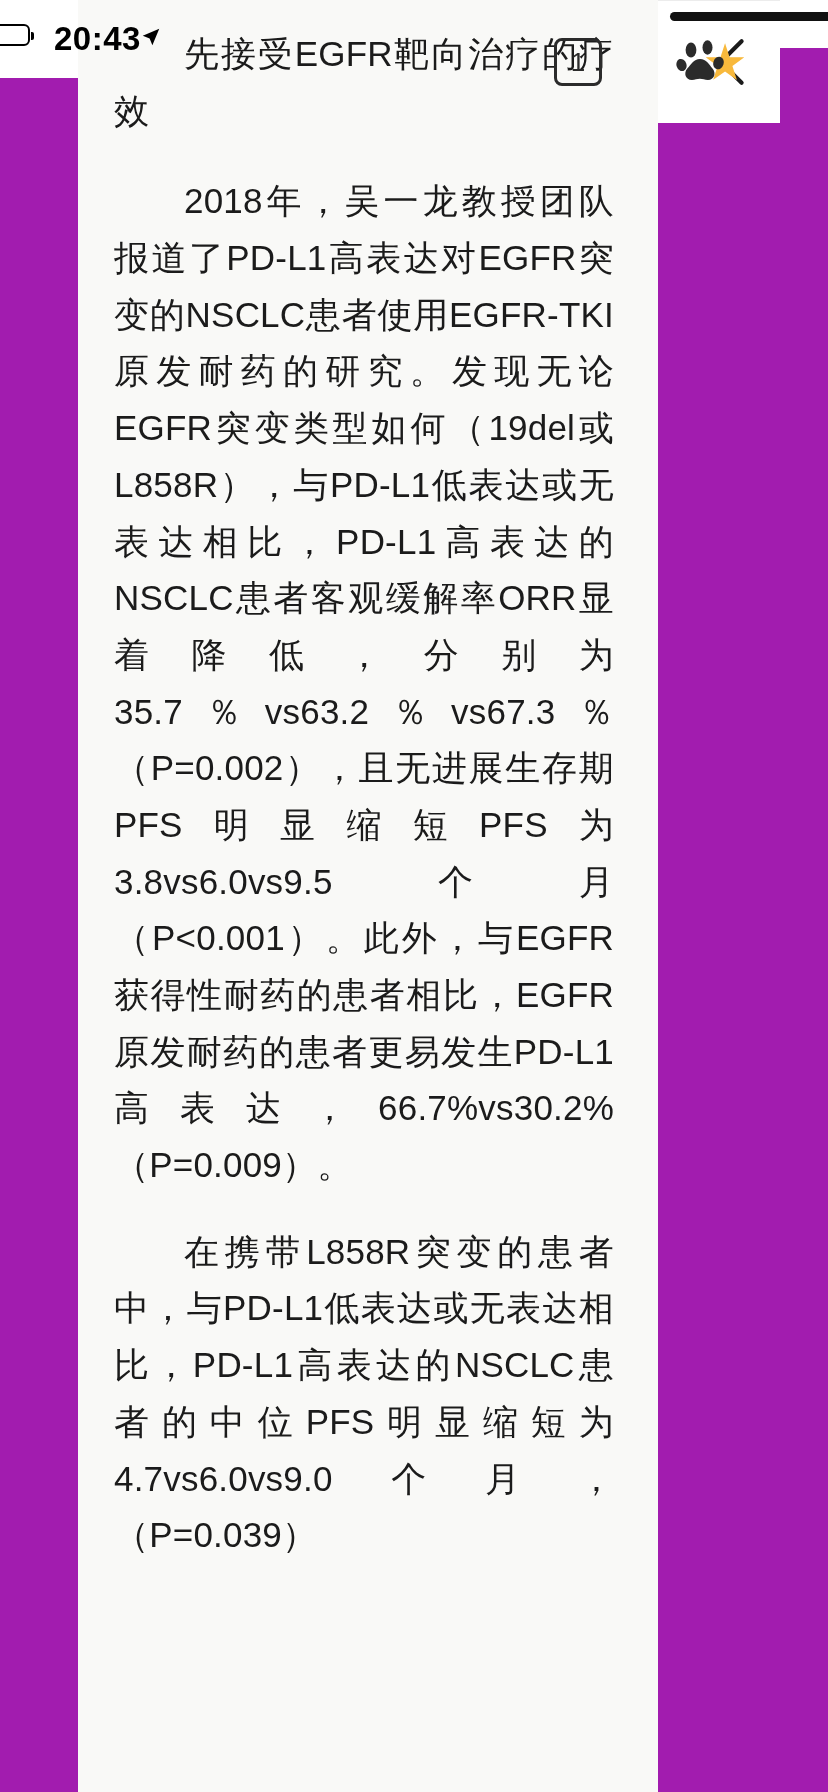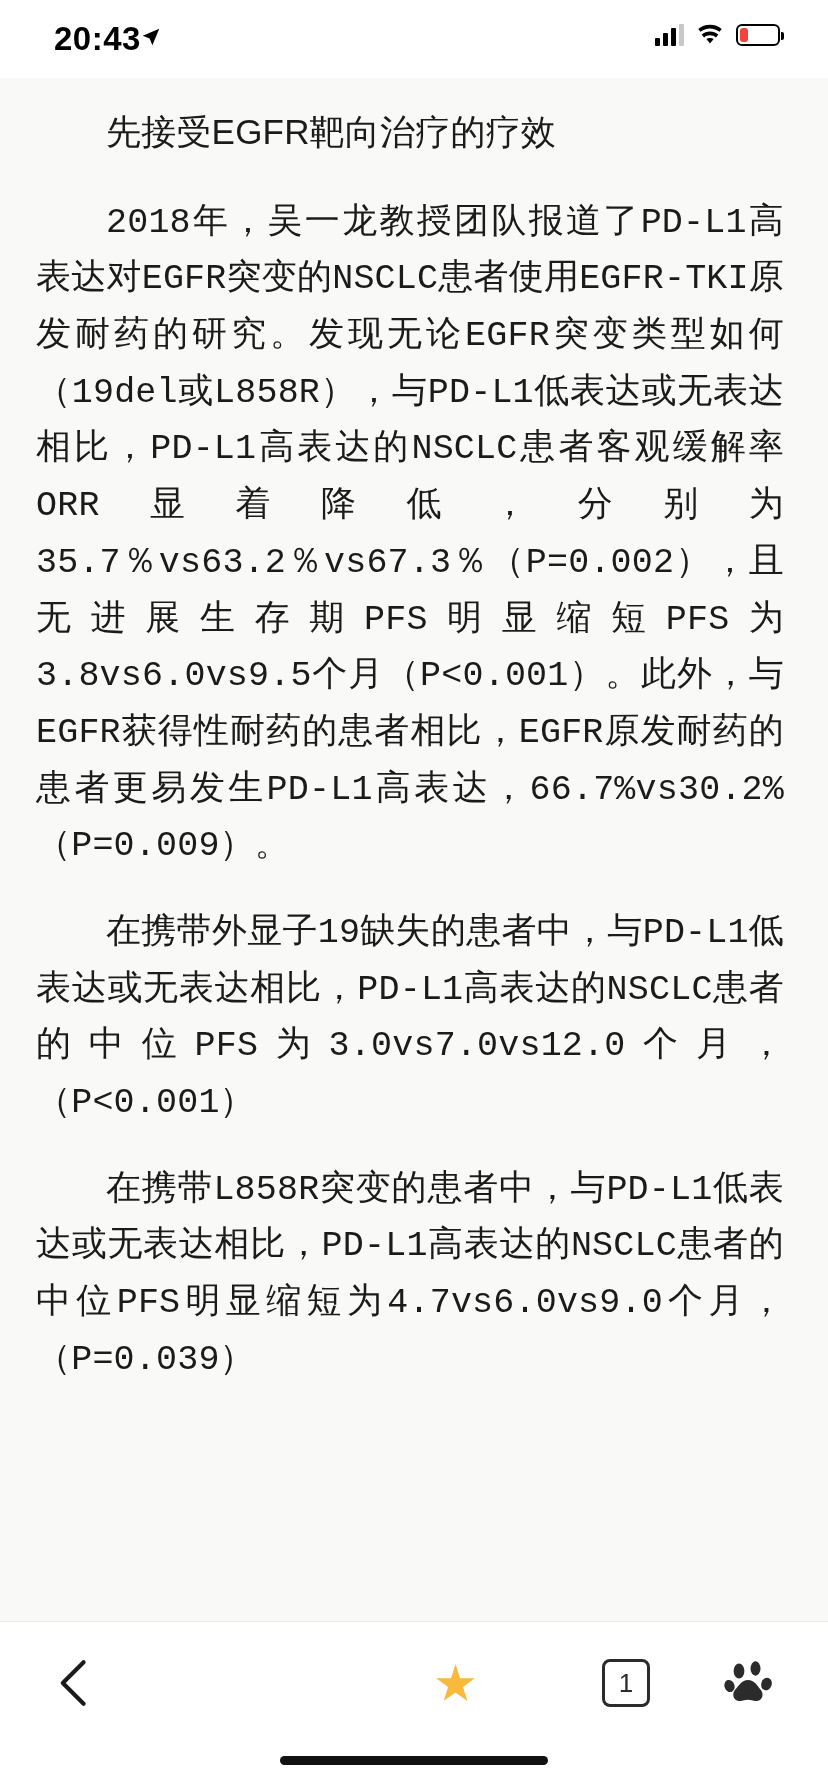"20:43" .phone { flex-direction: column -> row }
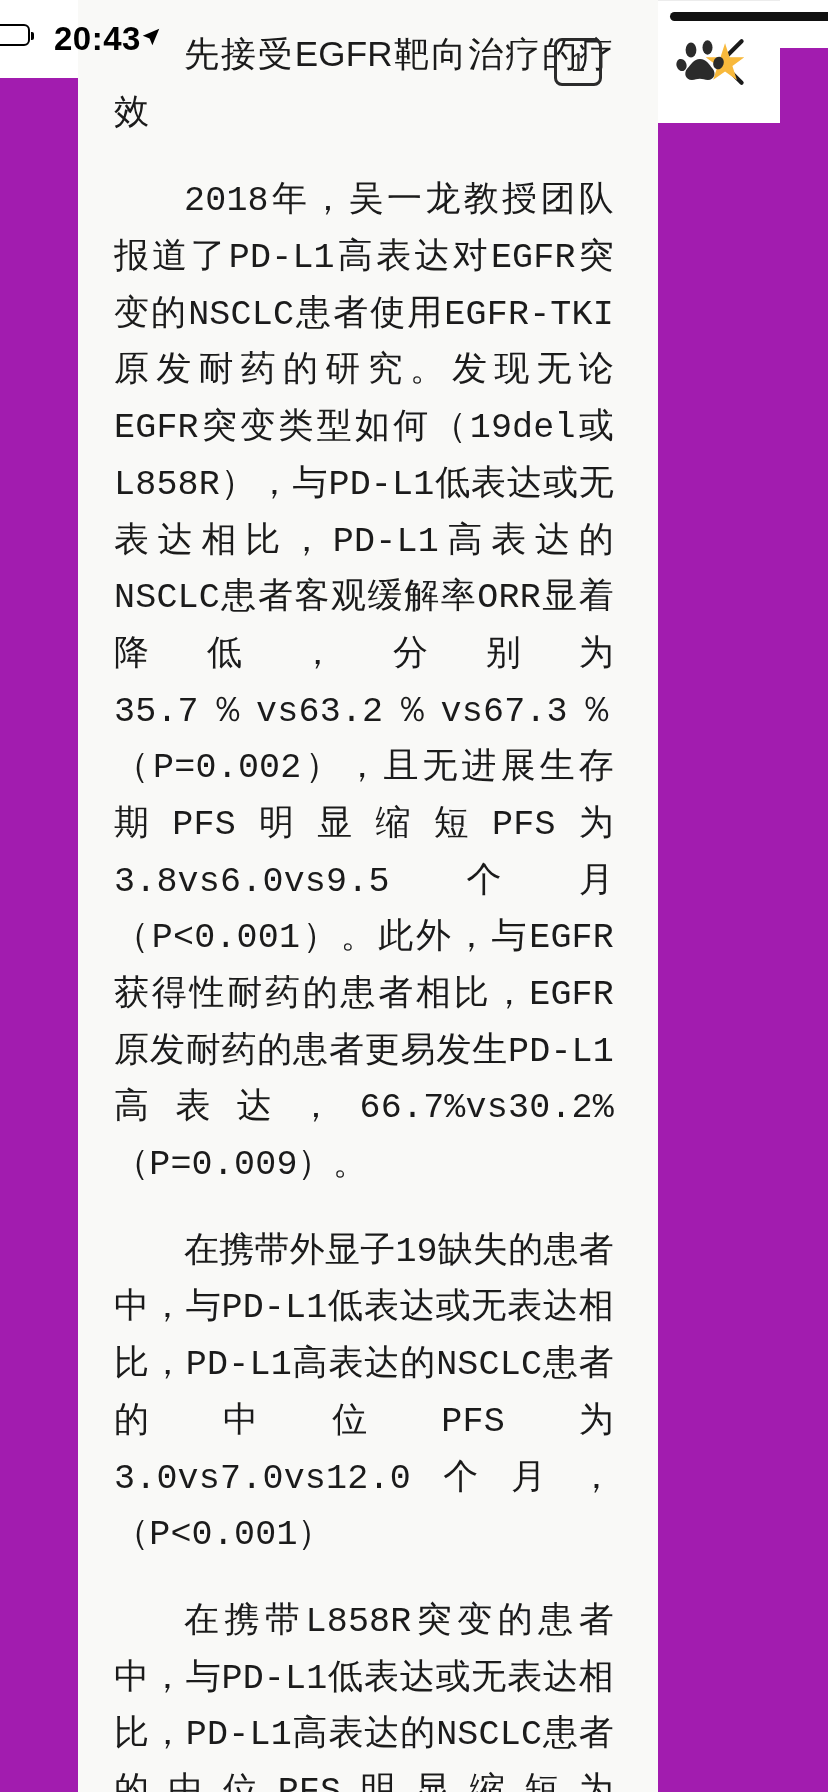"2018年，吴一龙教授团队报道了PD-L1高表达对EGFR突变的NSCLC患者使" .para.indent { font-family: Liberation Mono, monospace -> none }
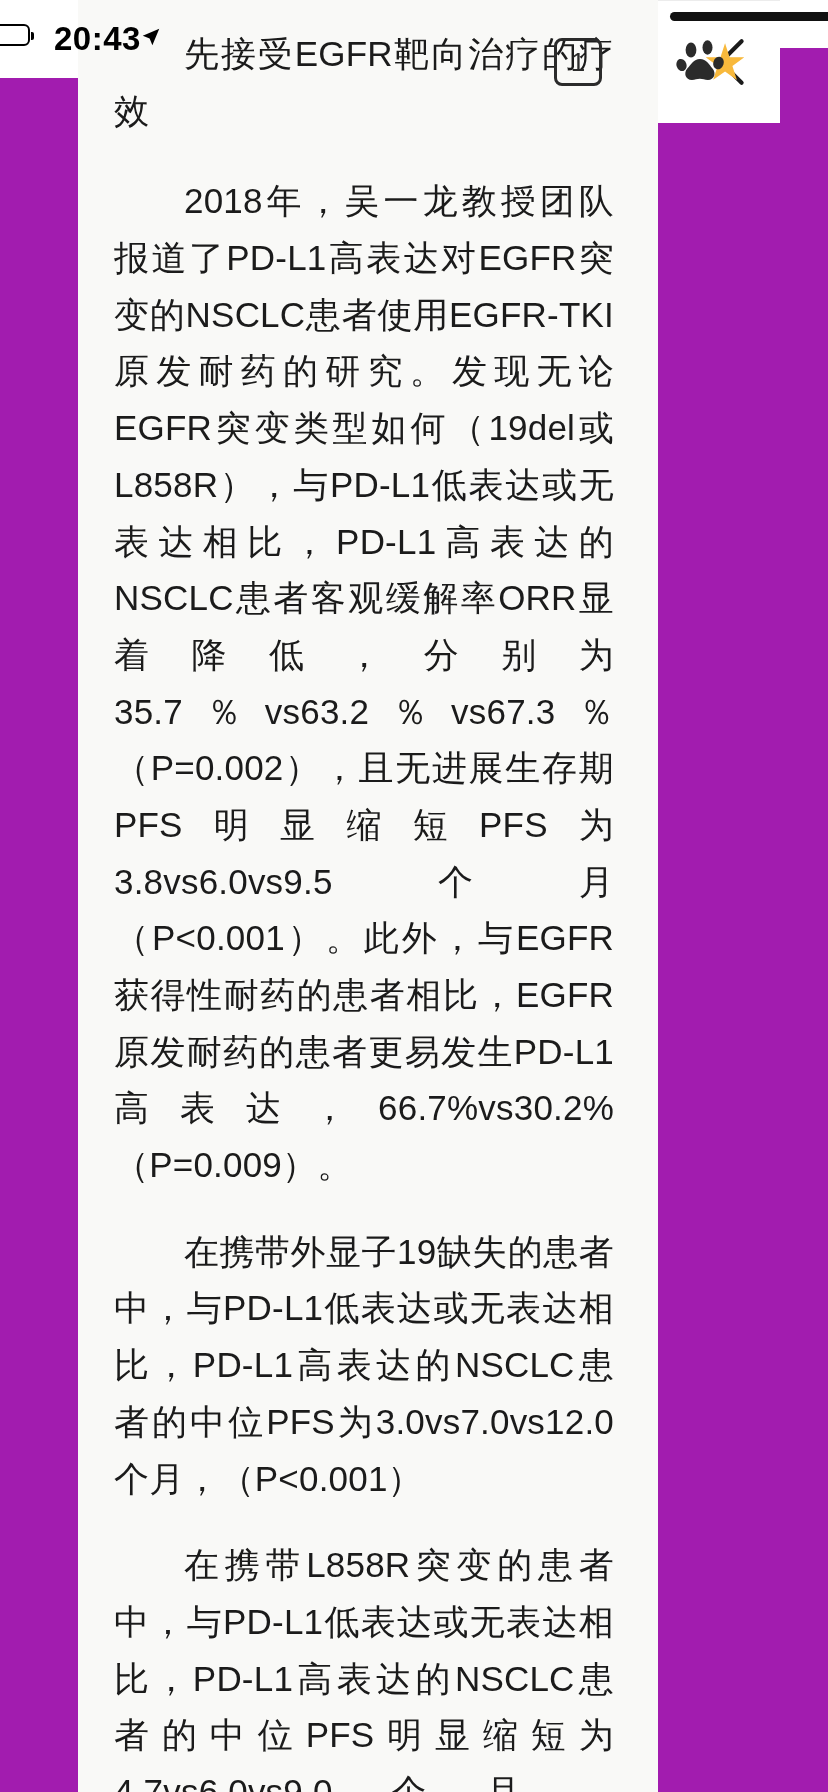"在携带外显子19缺失的患者中，与PD-L1低表达或无表达相比，PD-L1高表达的" p.para { html: <p>在携带外显子19缺失的患者中，与PD-L1低表达或无表达相比，PD-L1高表达的NSCLC患者的中位PFS为3.0vs7.0vs12.0个月，（P&lt;0.001）</p> -> none }
